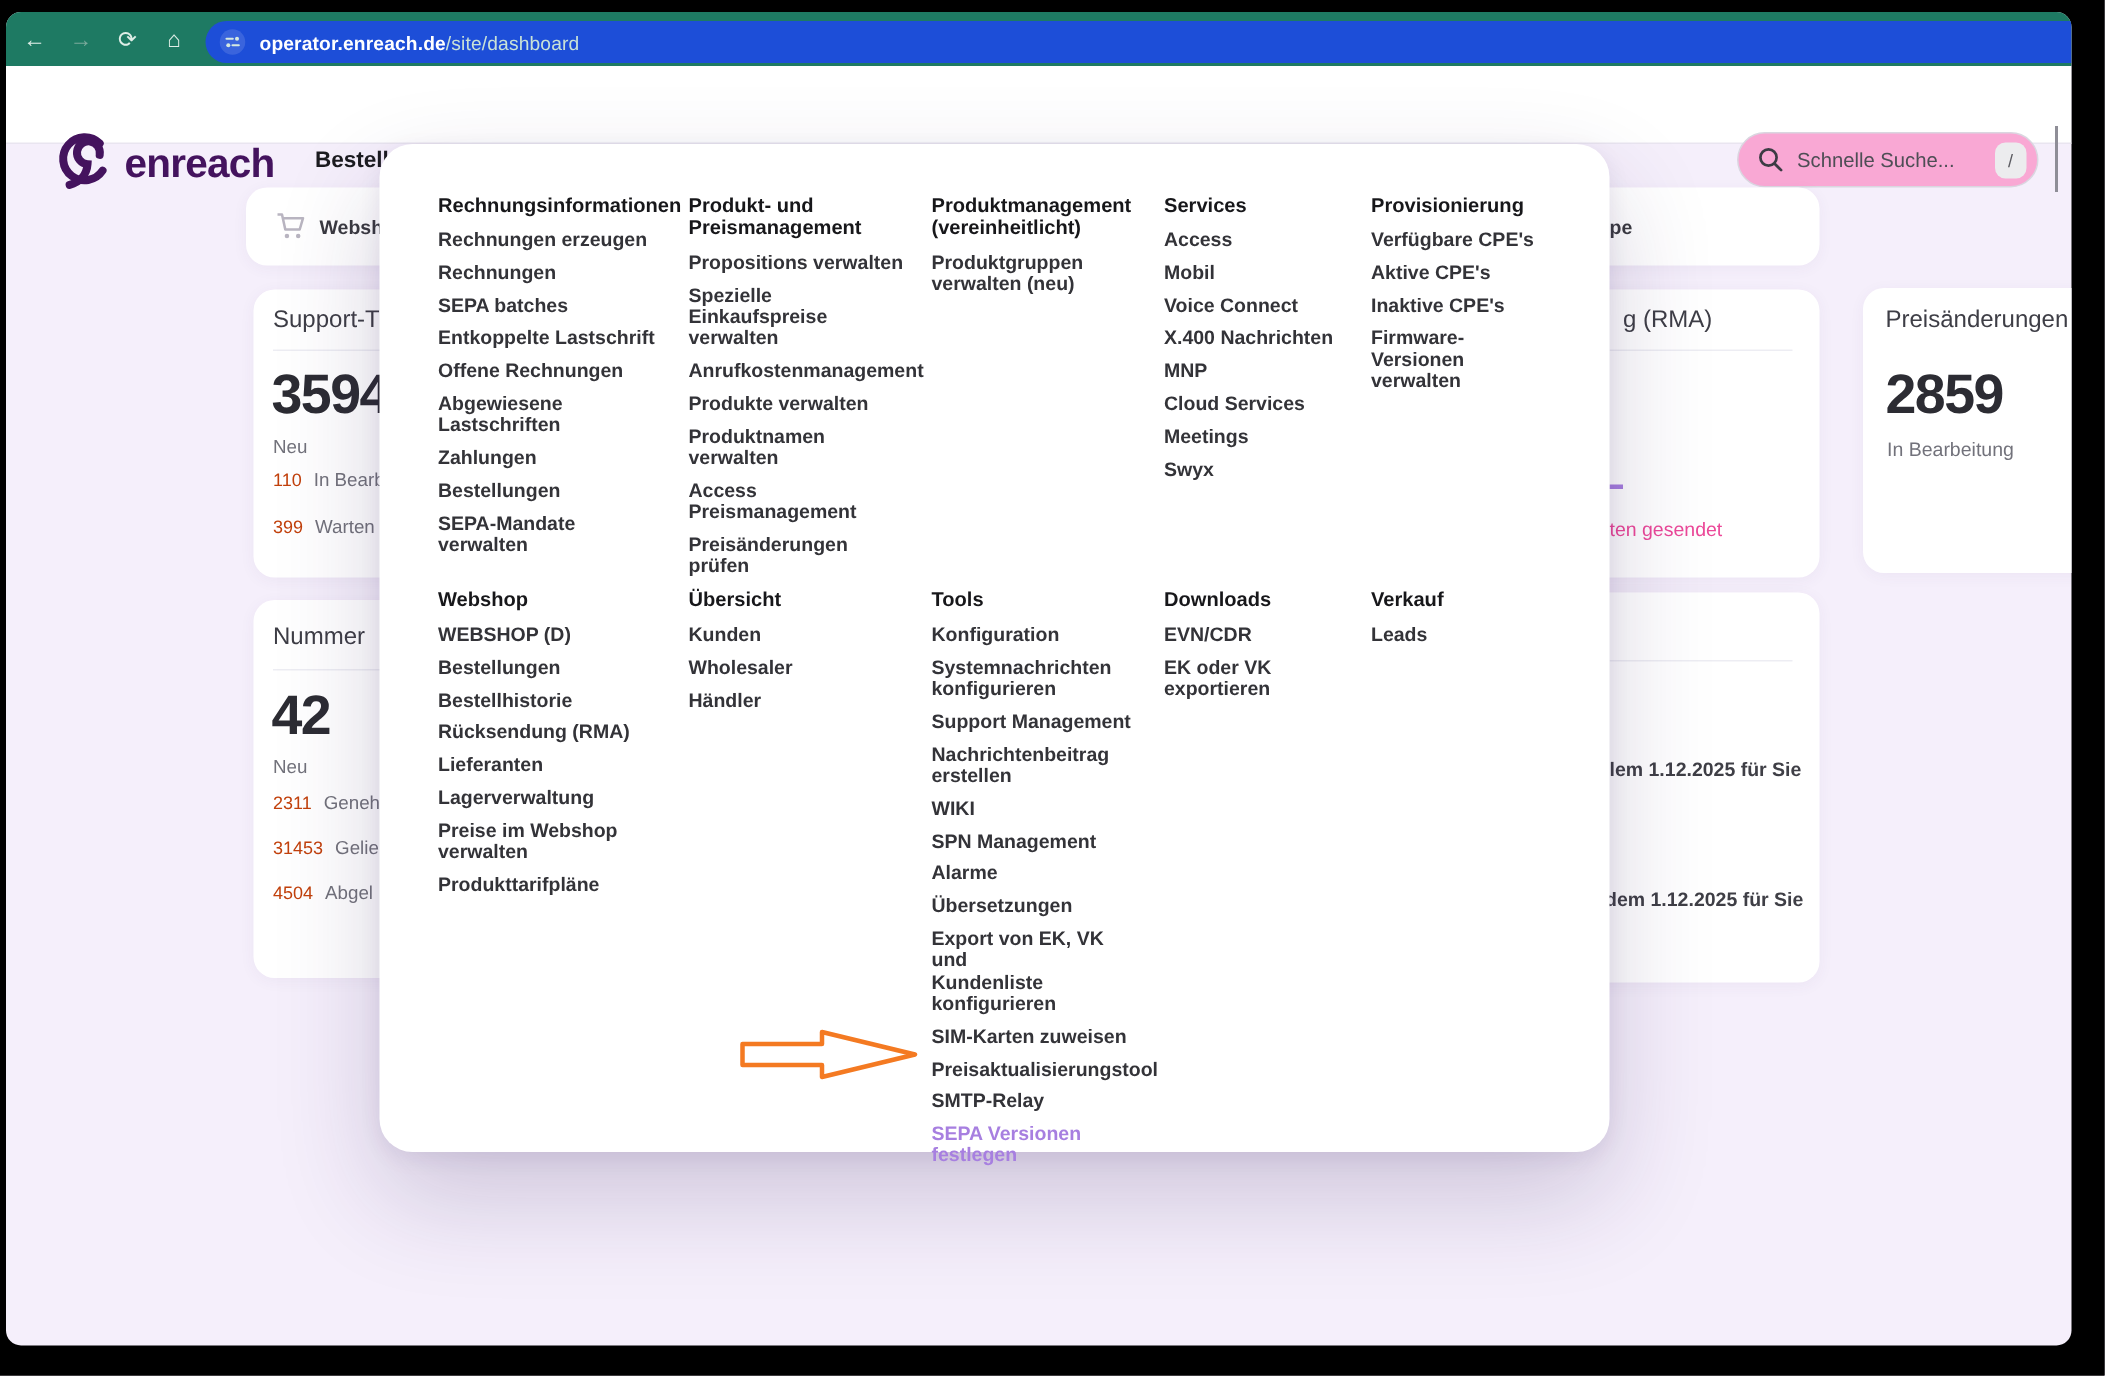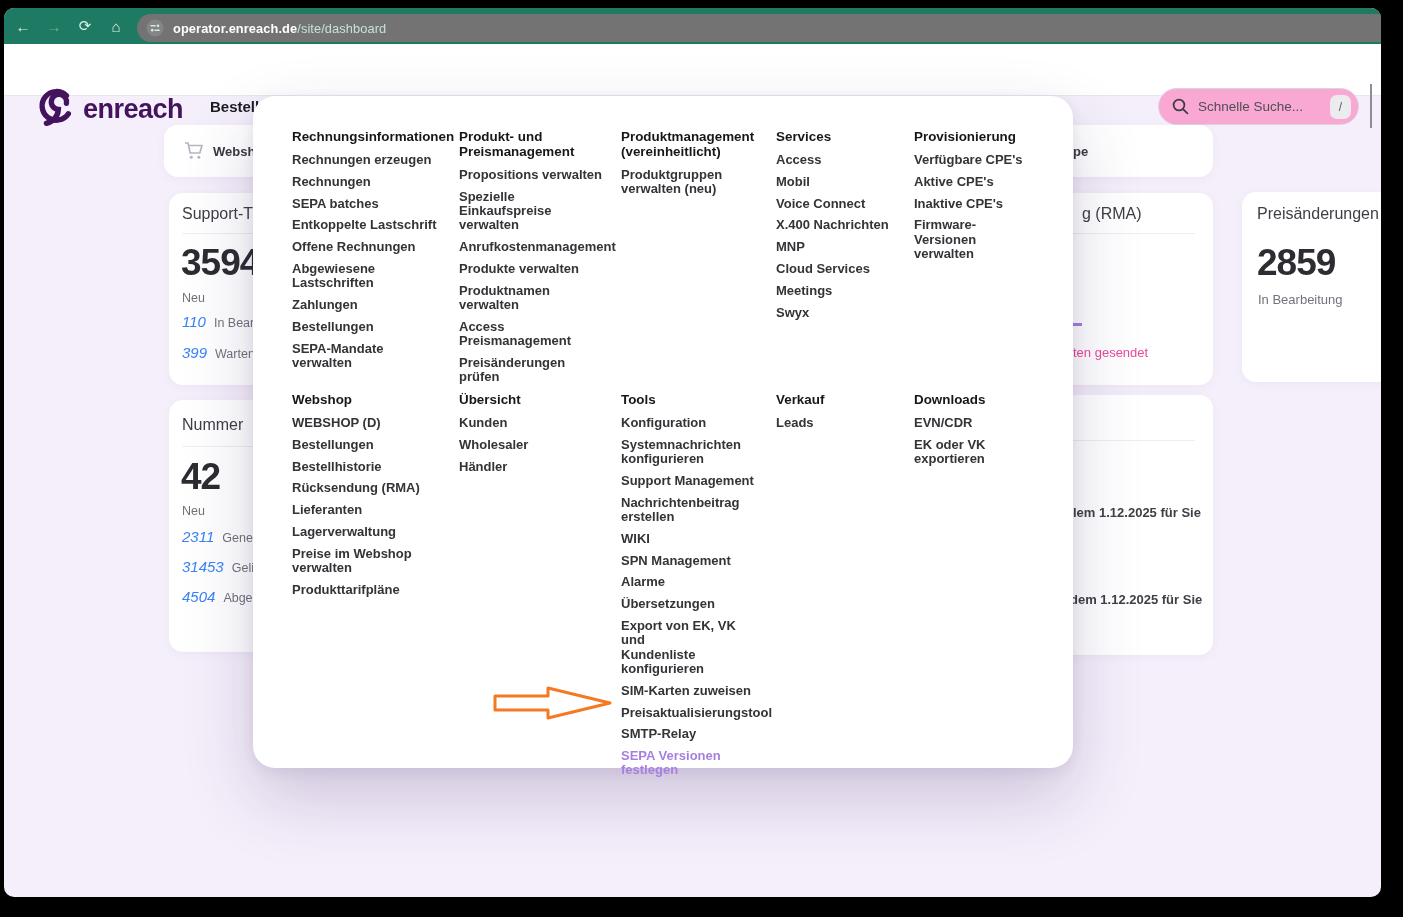"operator.enreach.de/site/dashboard" .urlbar { background: #737373 -> #1d4ed8 }
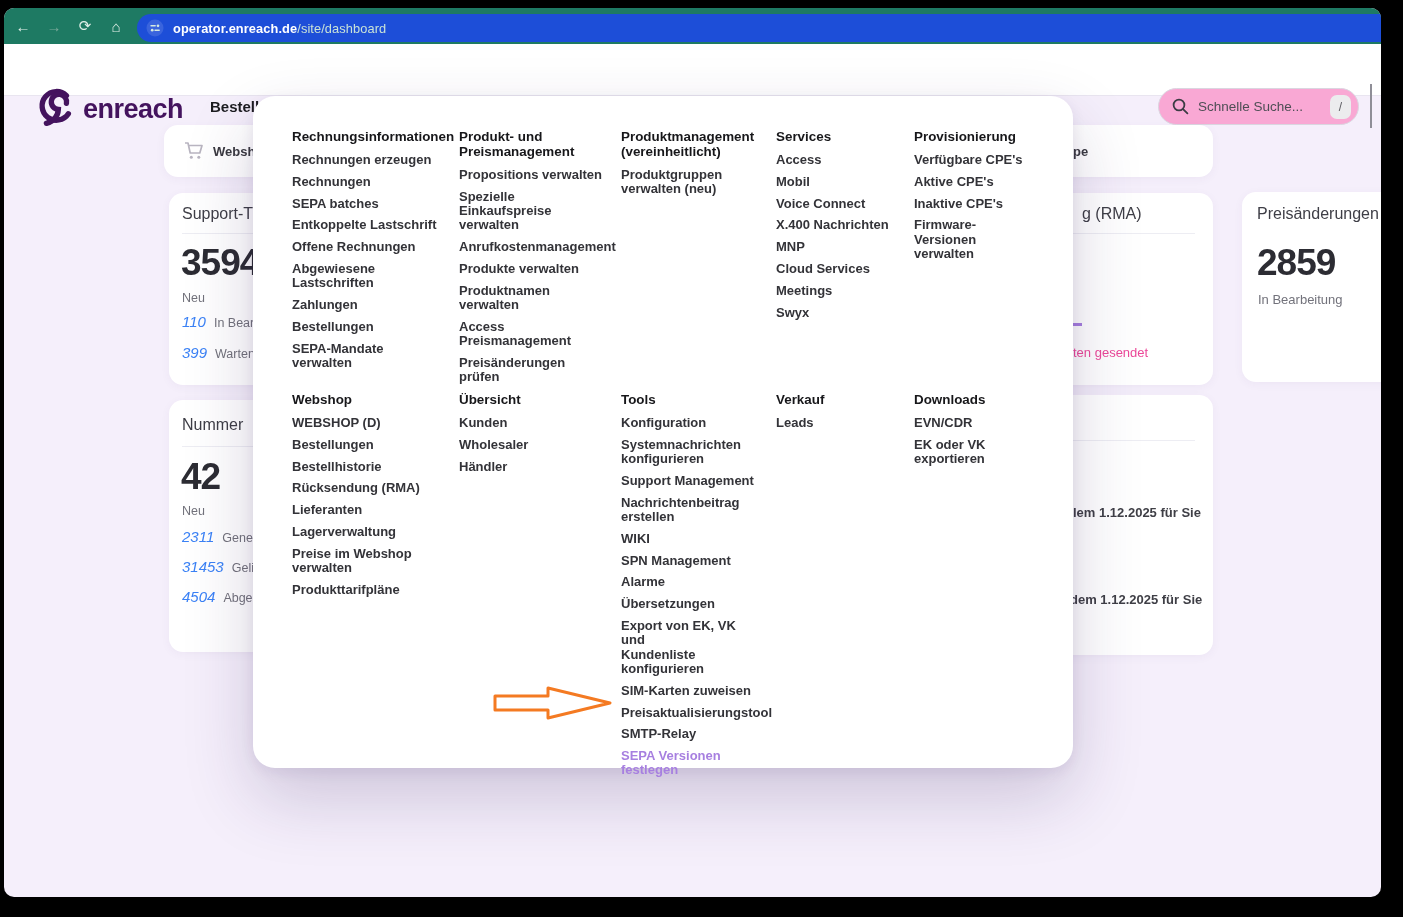"110" .statnum { color: #3b82f6 -> #c2410c; font-size: 15px -> 12px; font-style: italic -> none }
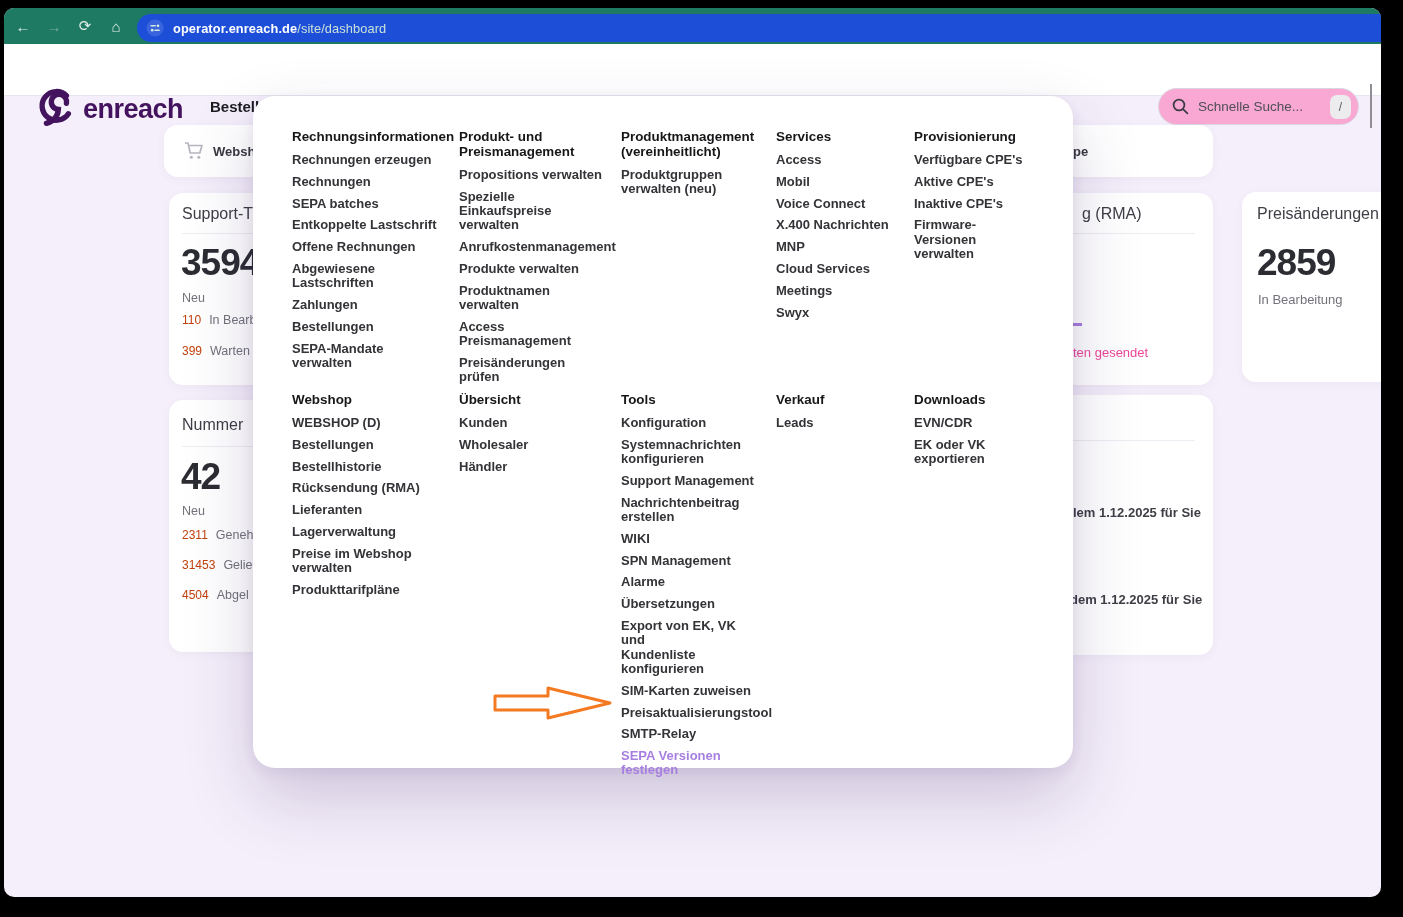"Verkauf" div.menu-col { order: before "Downloads" -> after "Downloads" }
